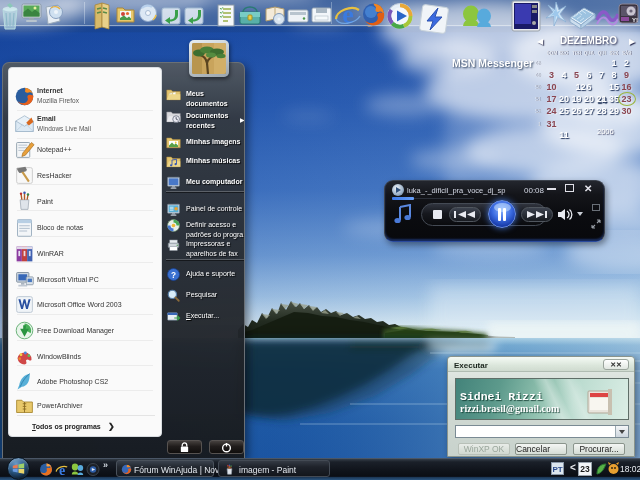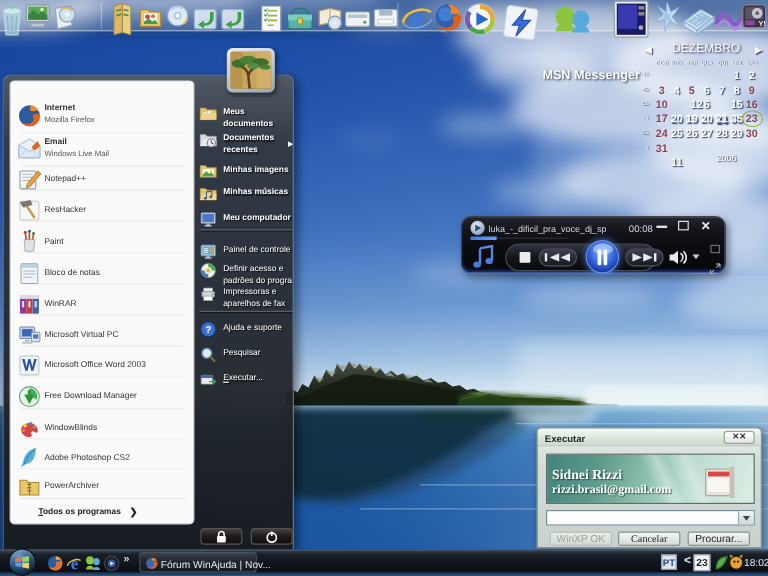"DEZEMBRO" div.abs { font-weight: normal -> bold }
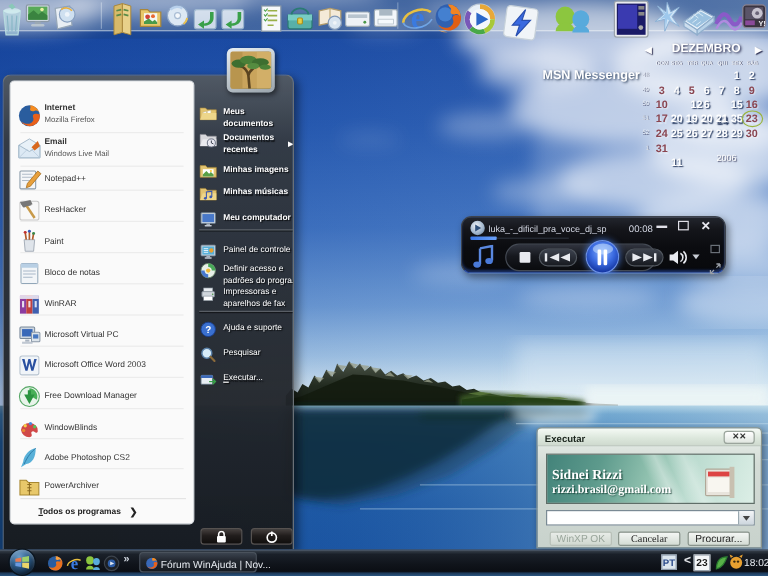"luka_-_dificil_pra_voce_dj_sp" #wmp { height: 48px -> 62px }
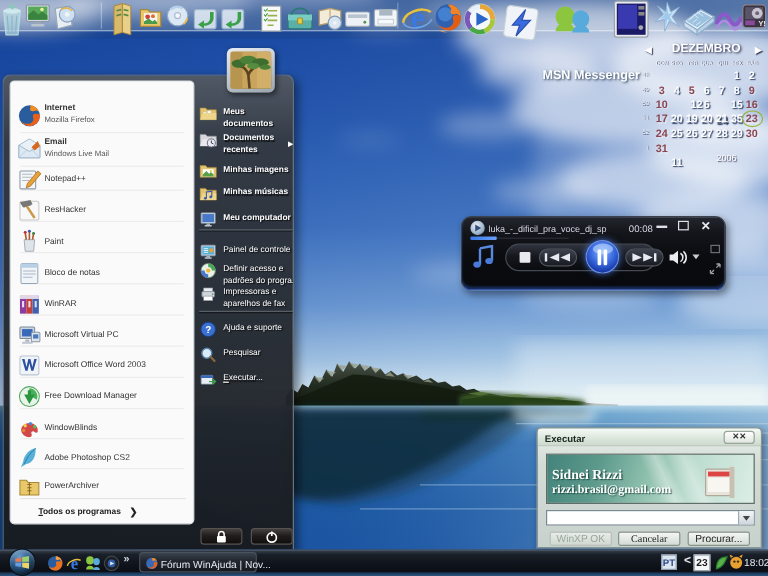"Sidnei Rizzi" div.abs { font-family: Liberation Serif, serif -> Liberation Mono, monospace }
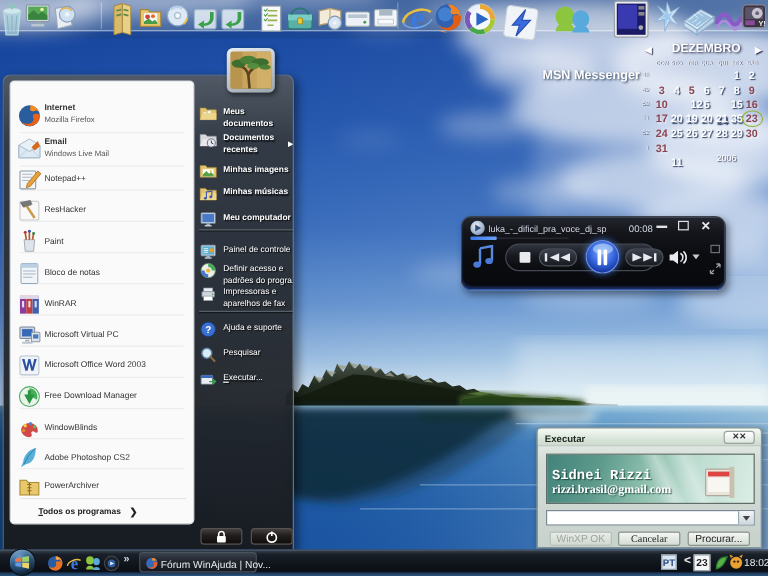"Cancelar" div.abs { font-family: Liberation Serif, serif -> none; text-align: center -> left }
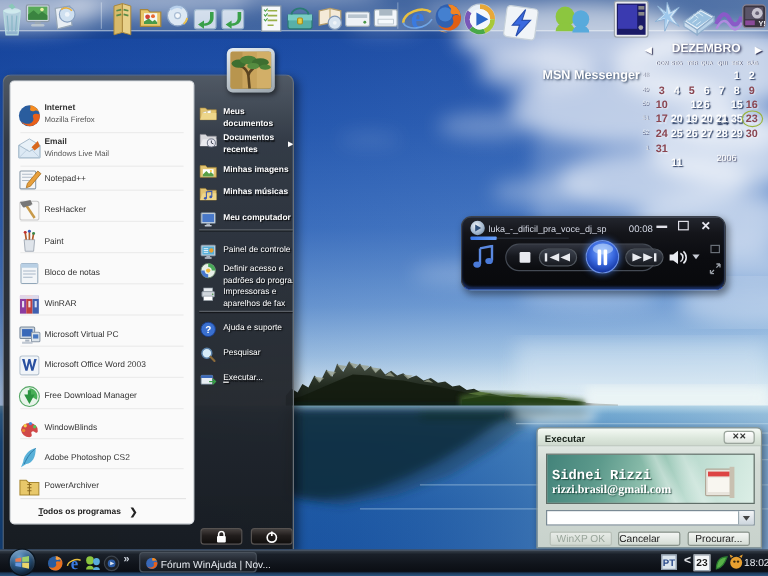"imagem - Paint" div.abs { html: none -> <div> <svg> <path></path> <path></path> <circle></circle> <circle></circle> <circle></circle> </svg> <div>imagem - Paint</div> </div> }
